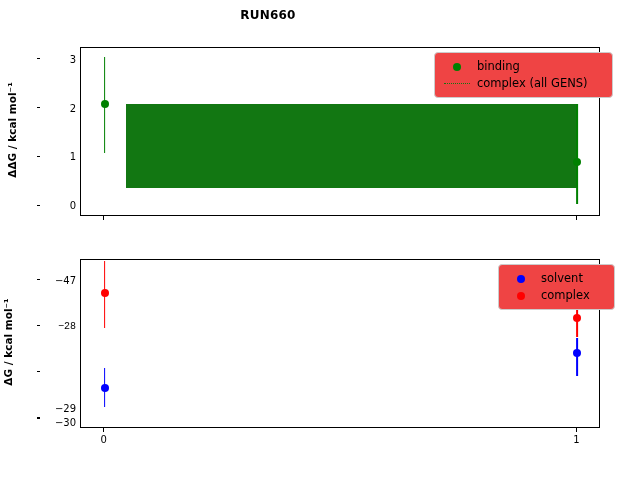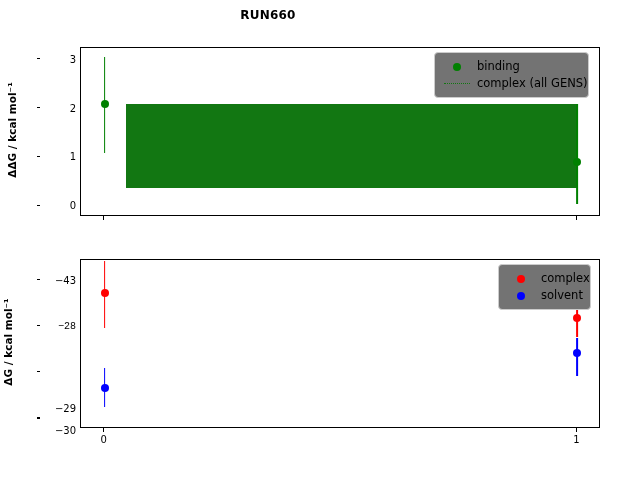"binding" .legend { background: #737373 -> #ef4444; padding: 5px 0 5px 7px -> 5px 24px 5px 7px }
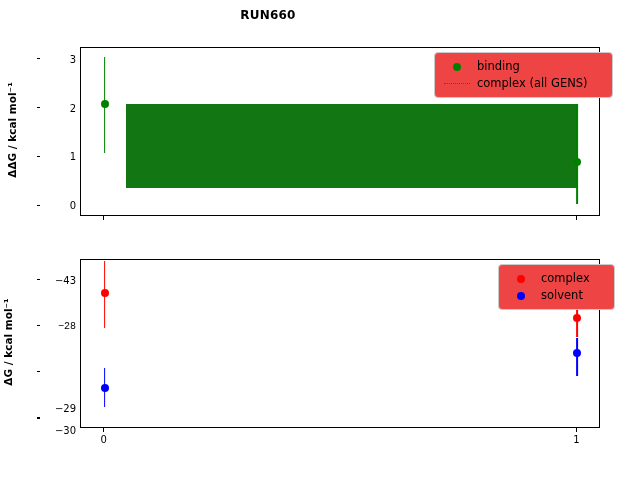"−43" div.ytick-label { text: 43 -> 47 }
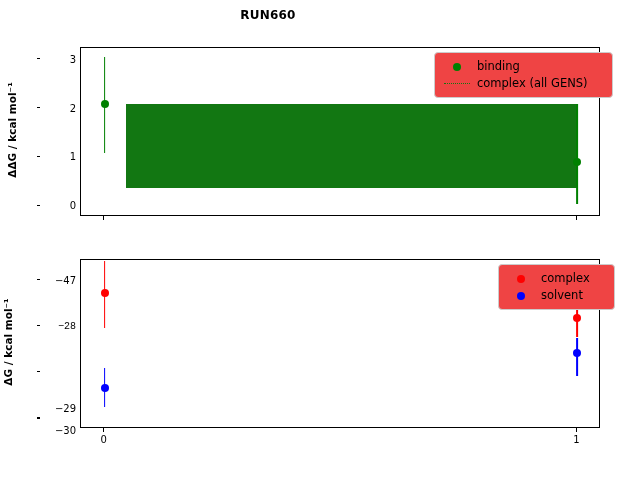"complex" div.legend-row { order: before "solvent" -> after "solvent" }
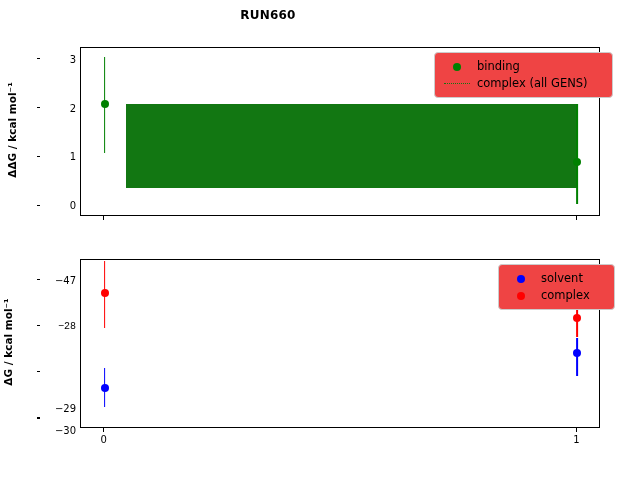"−30" div.ytick-label { top: 171px -> 163px }
